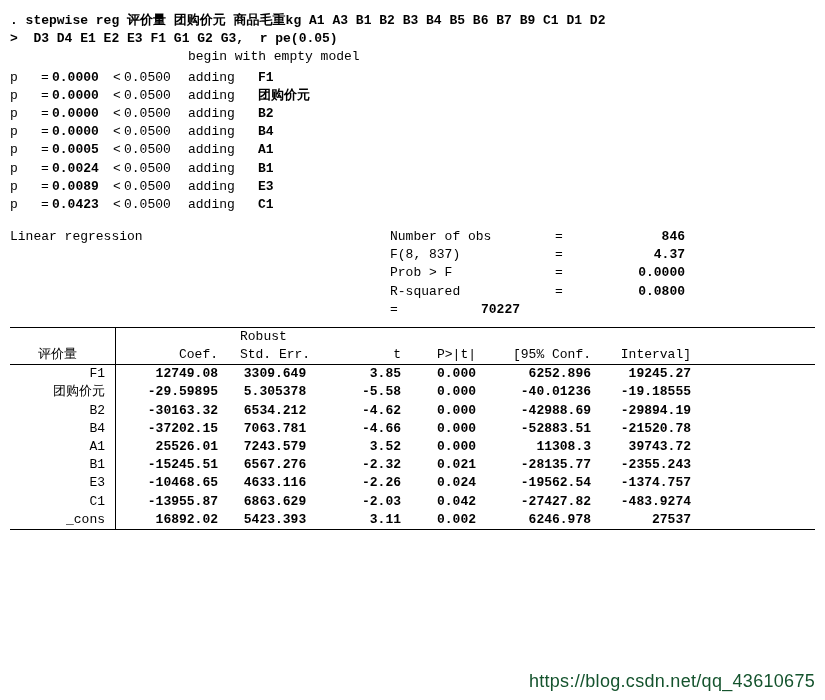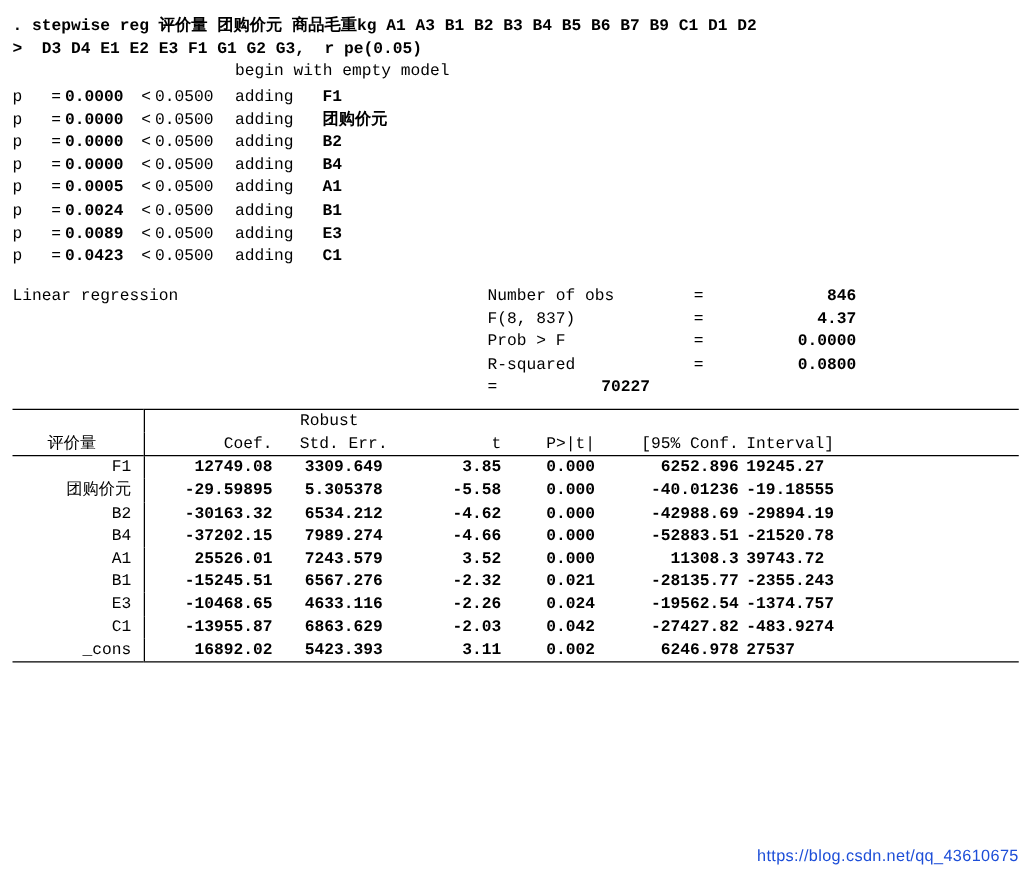"Interval]" .c-ciR { text-align: none -> right }
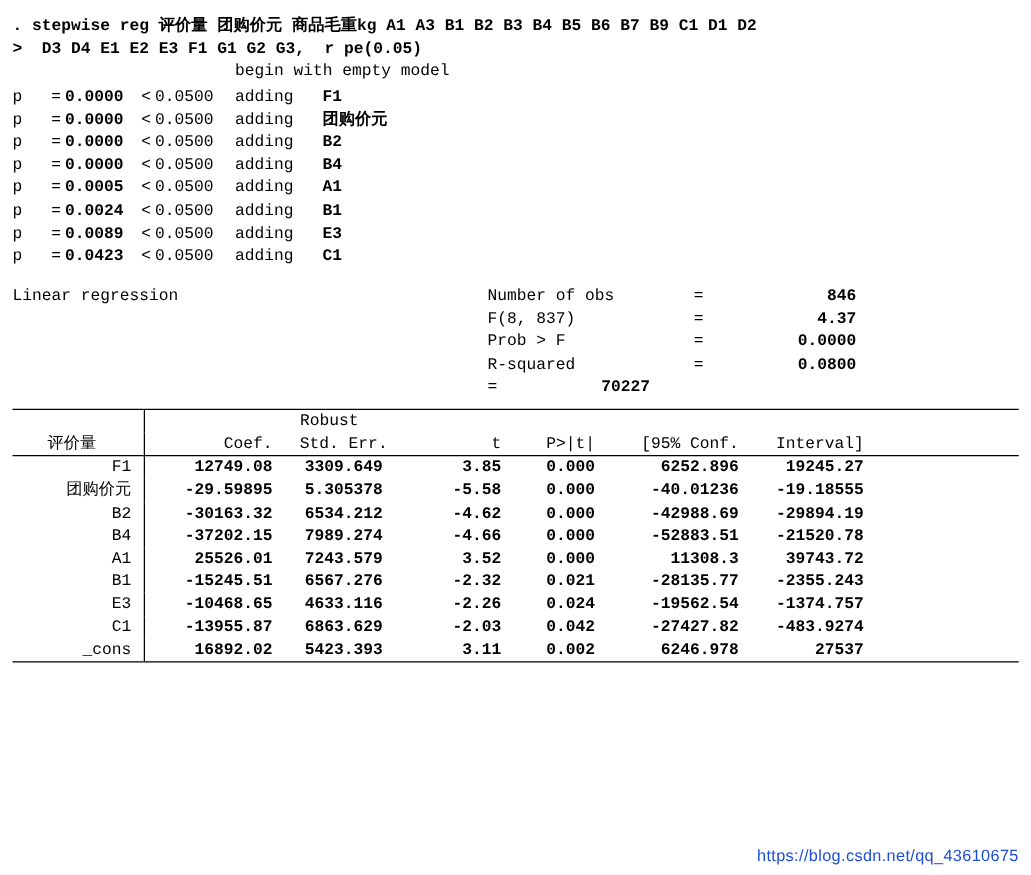"7989.274" span.c-se { text: 7989.274 -> 7063.781 }
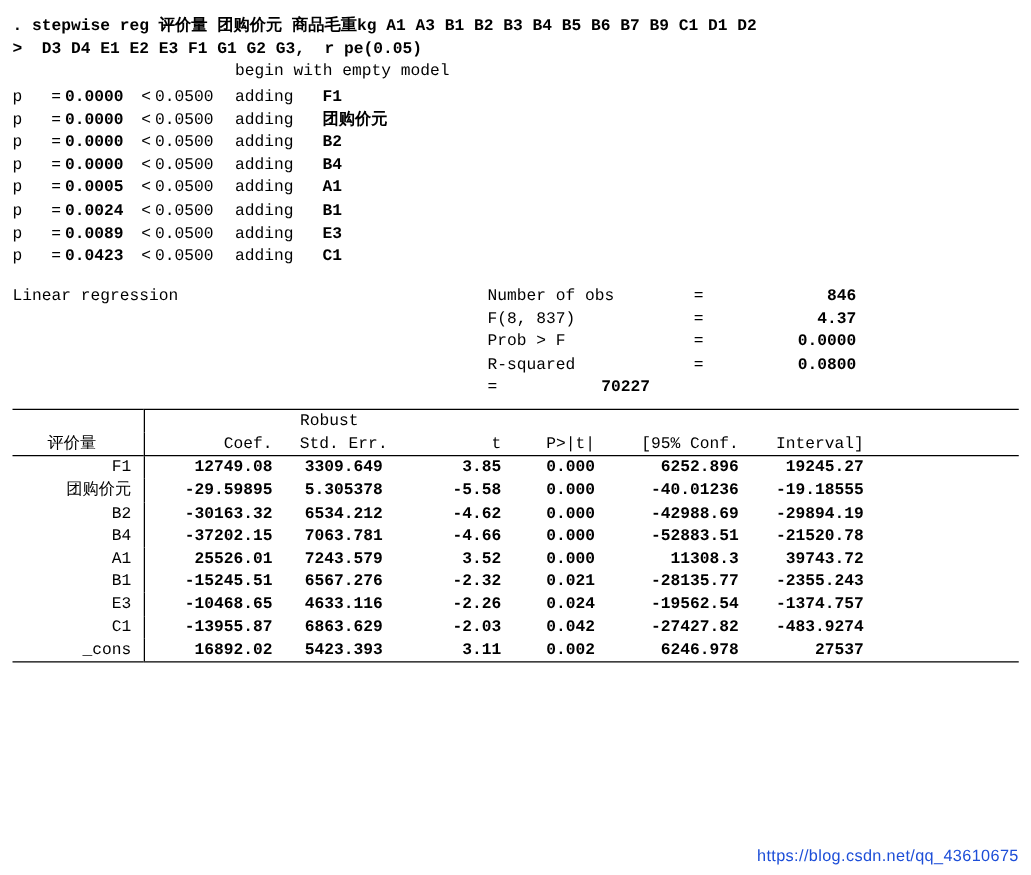"https://blog.csdn.net/qq_43610675" .watermark { color: #1d4ed8 -> #14532d; font-size: 13px -> 18px }
